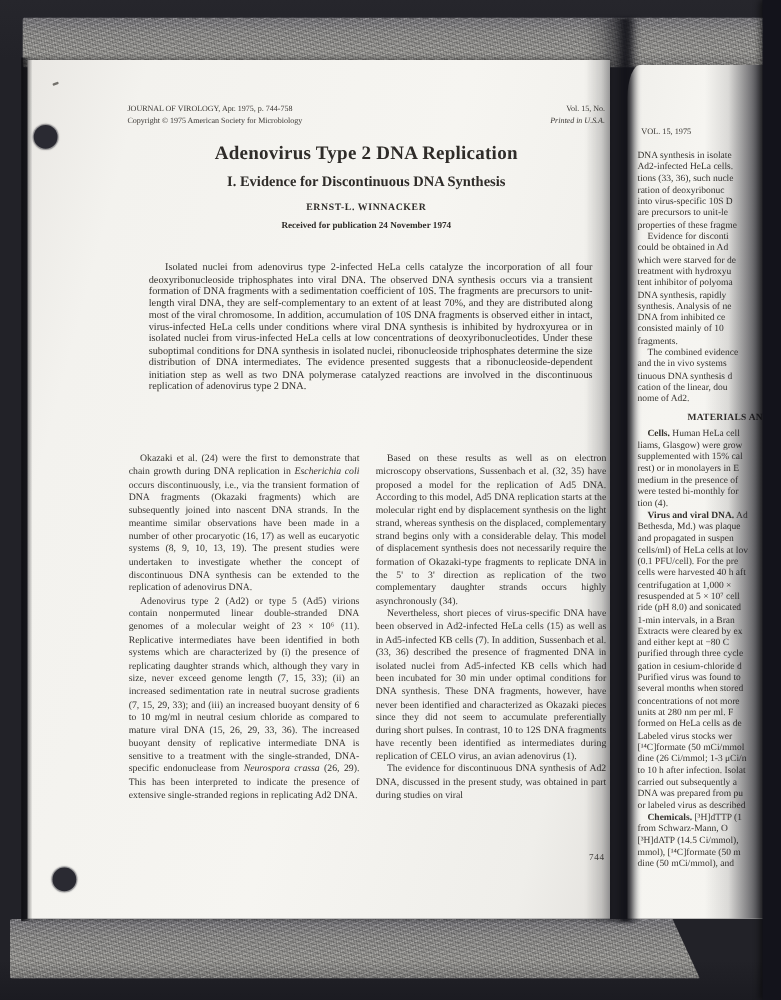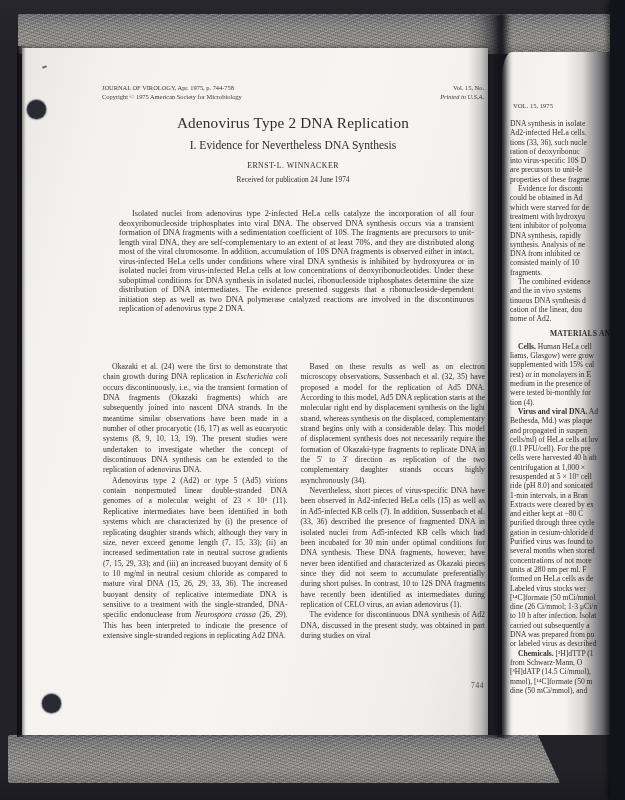"Adenovirus Type 2 DNA Replication" .lp-titleblock { font-weight: none -> bold }
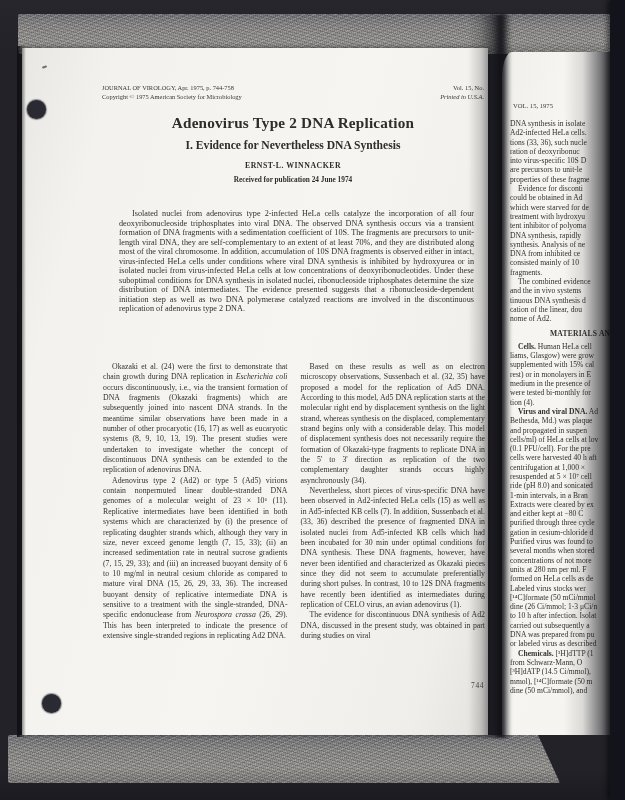"I. Evidence for Nevertheless DNA" div.lp-subtitle { text: Nevertheless -> Discontinuous }
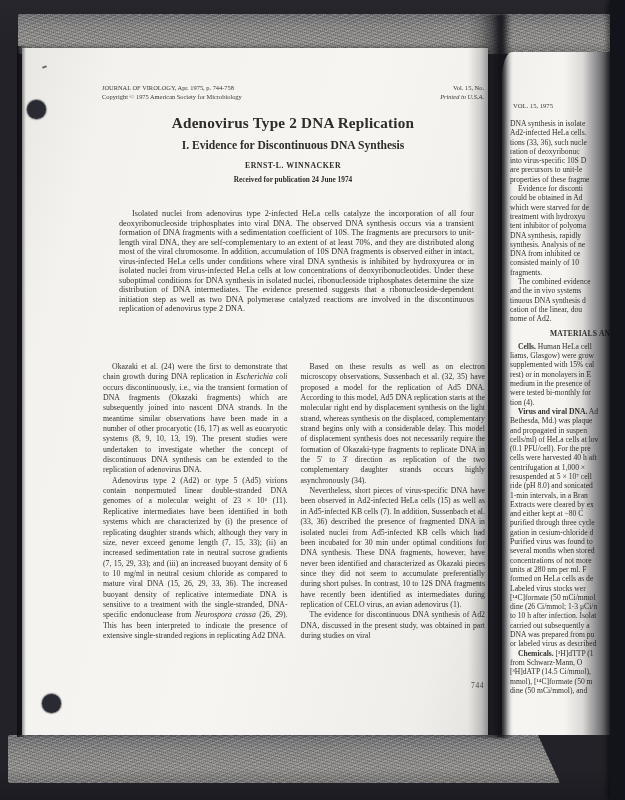"Received for publication 24 June" div.lp-received { text: June -> November }
